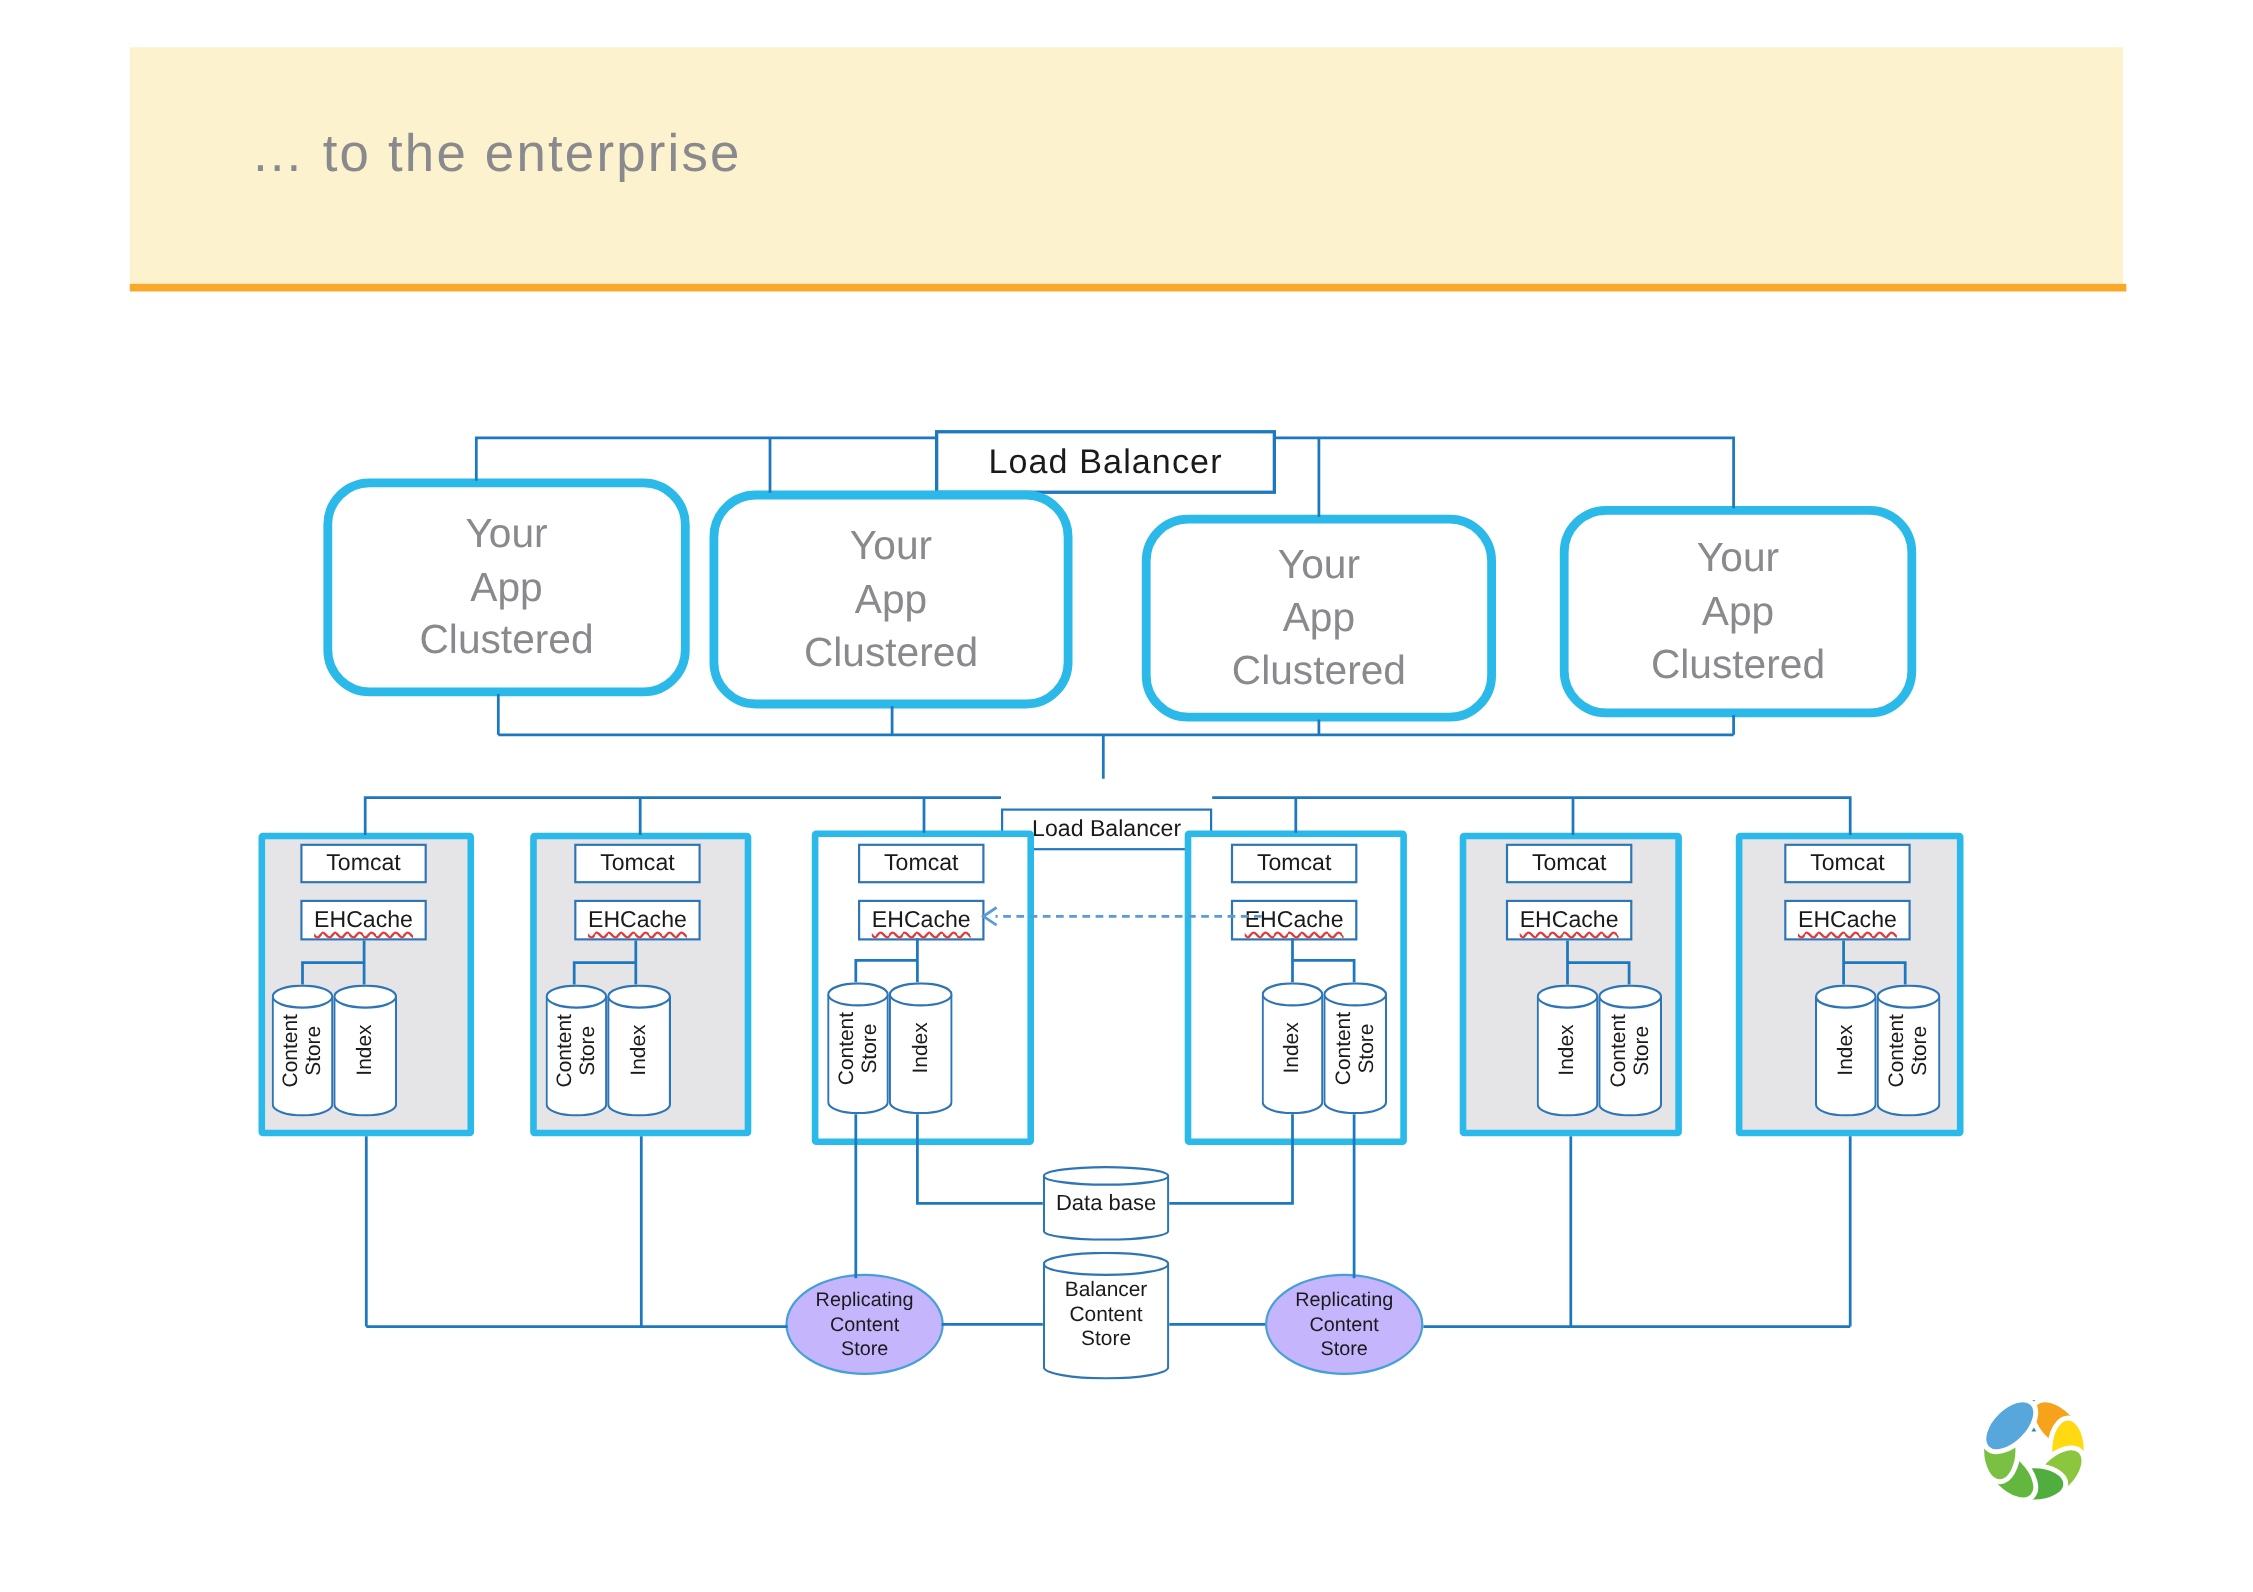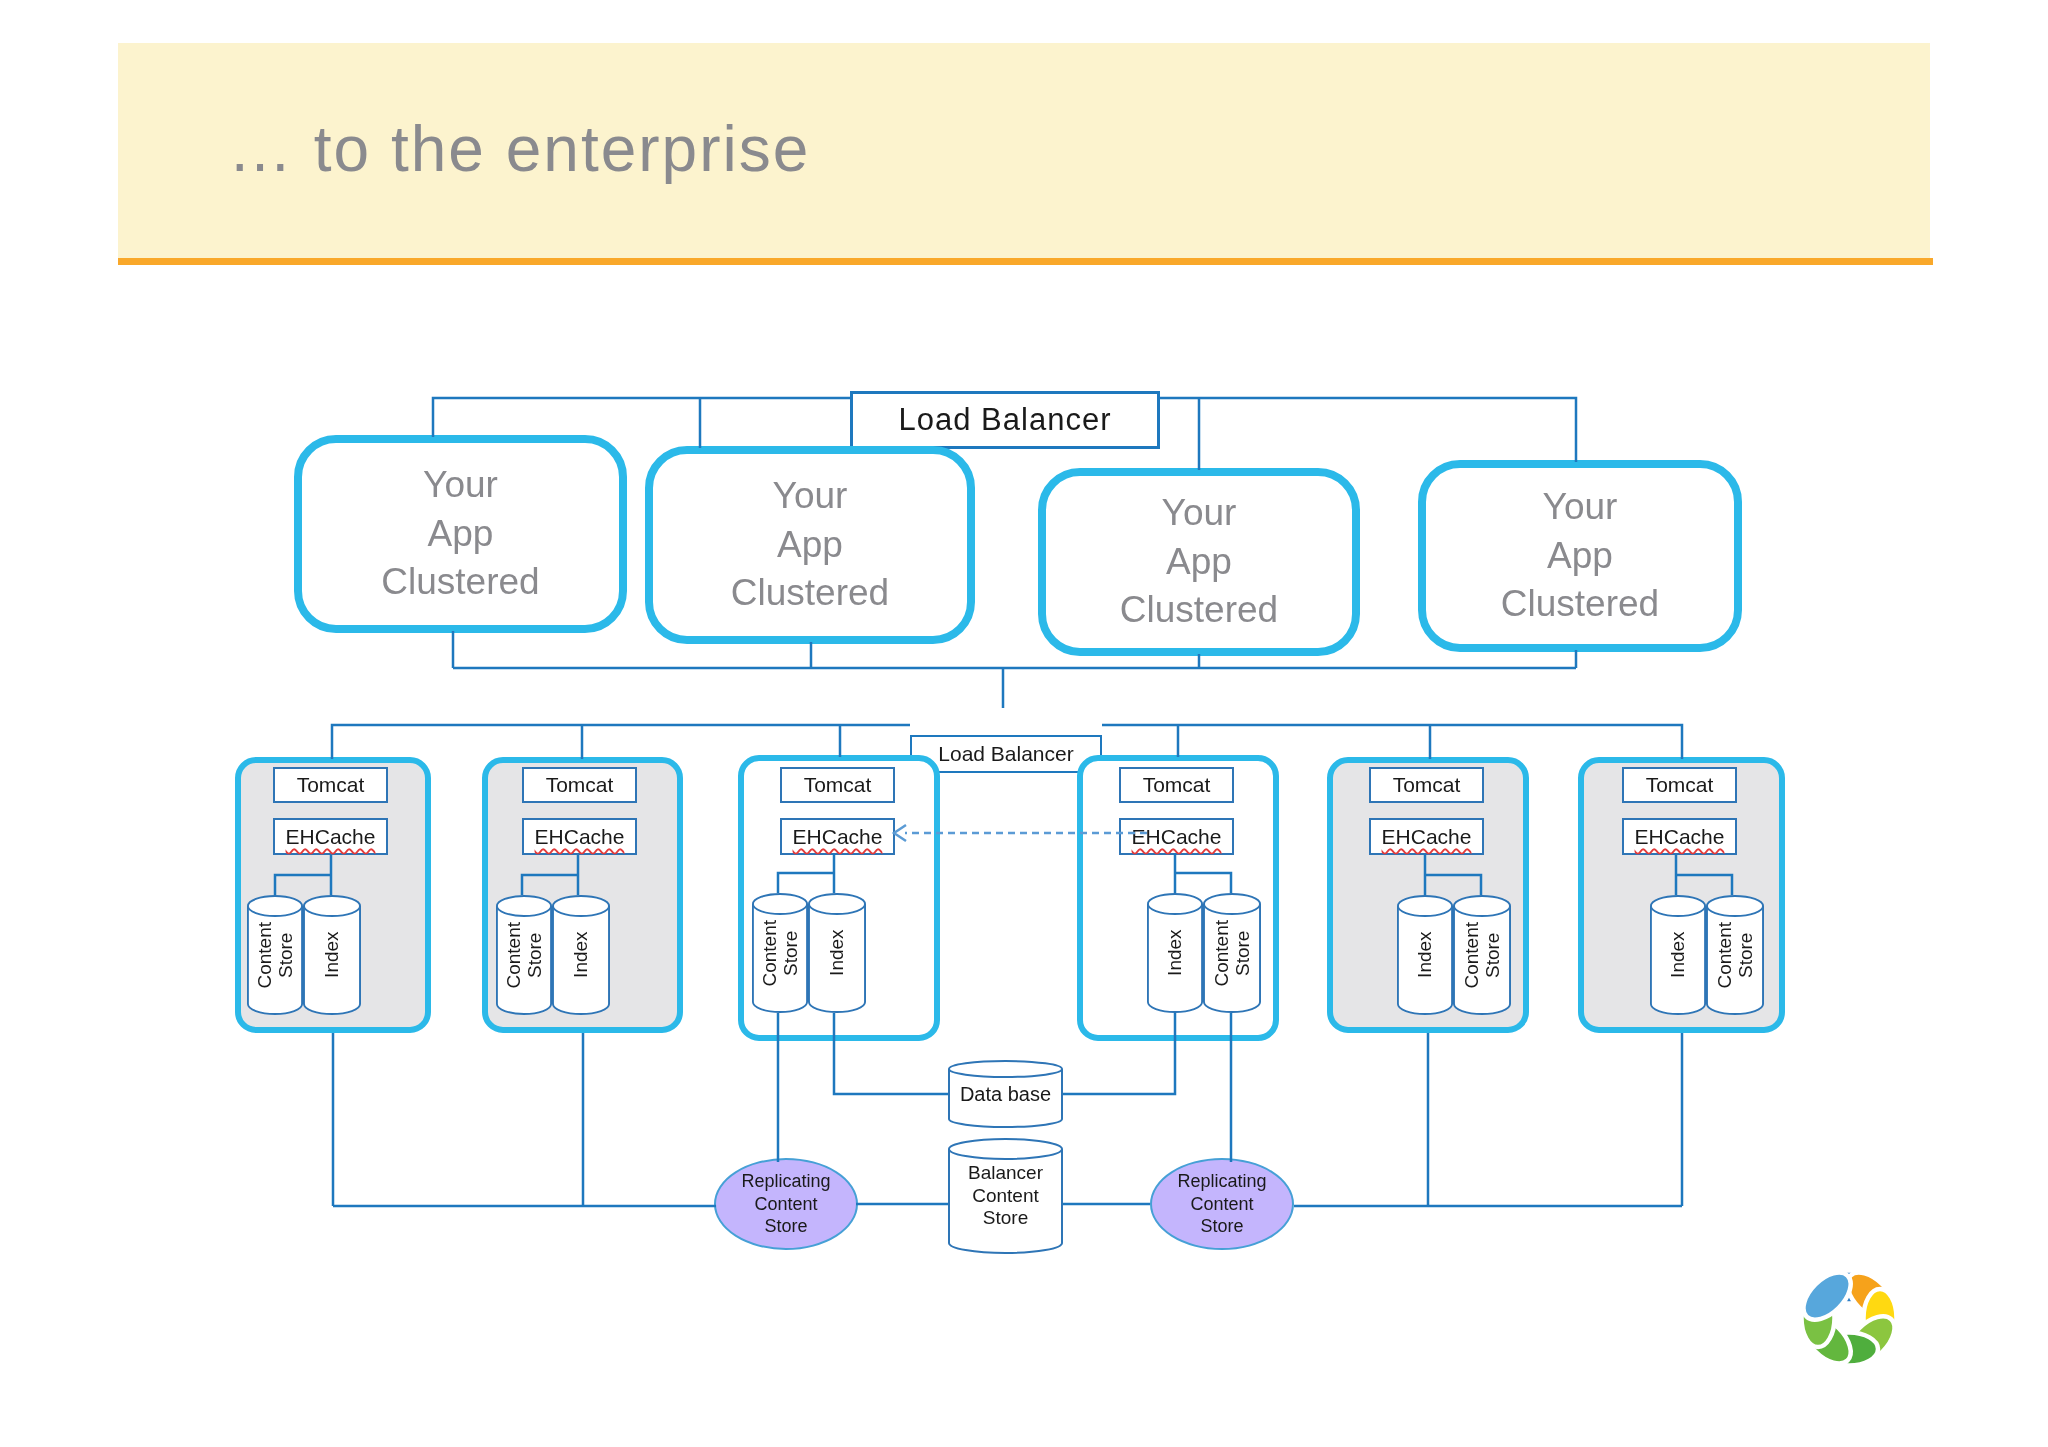"… to the enterprise" .slide-title { font-size: 64px -> 48px }
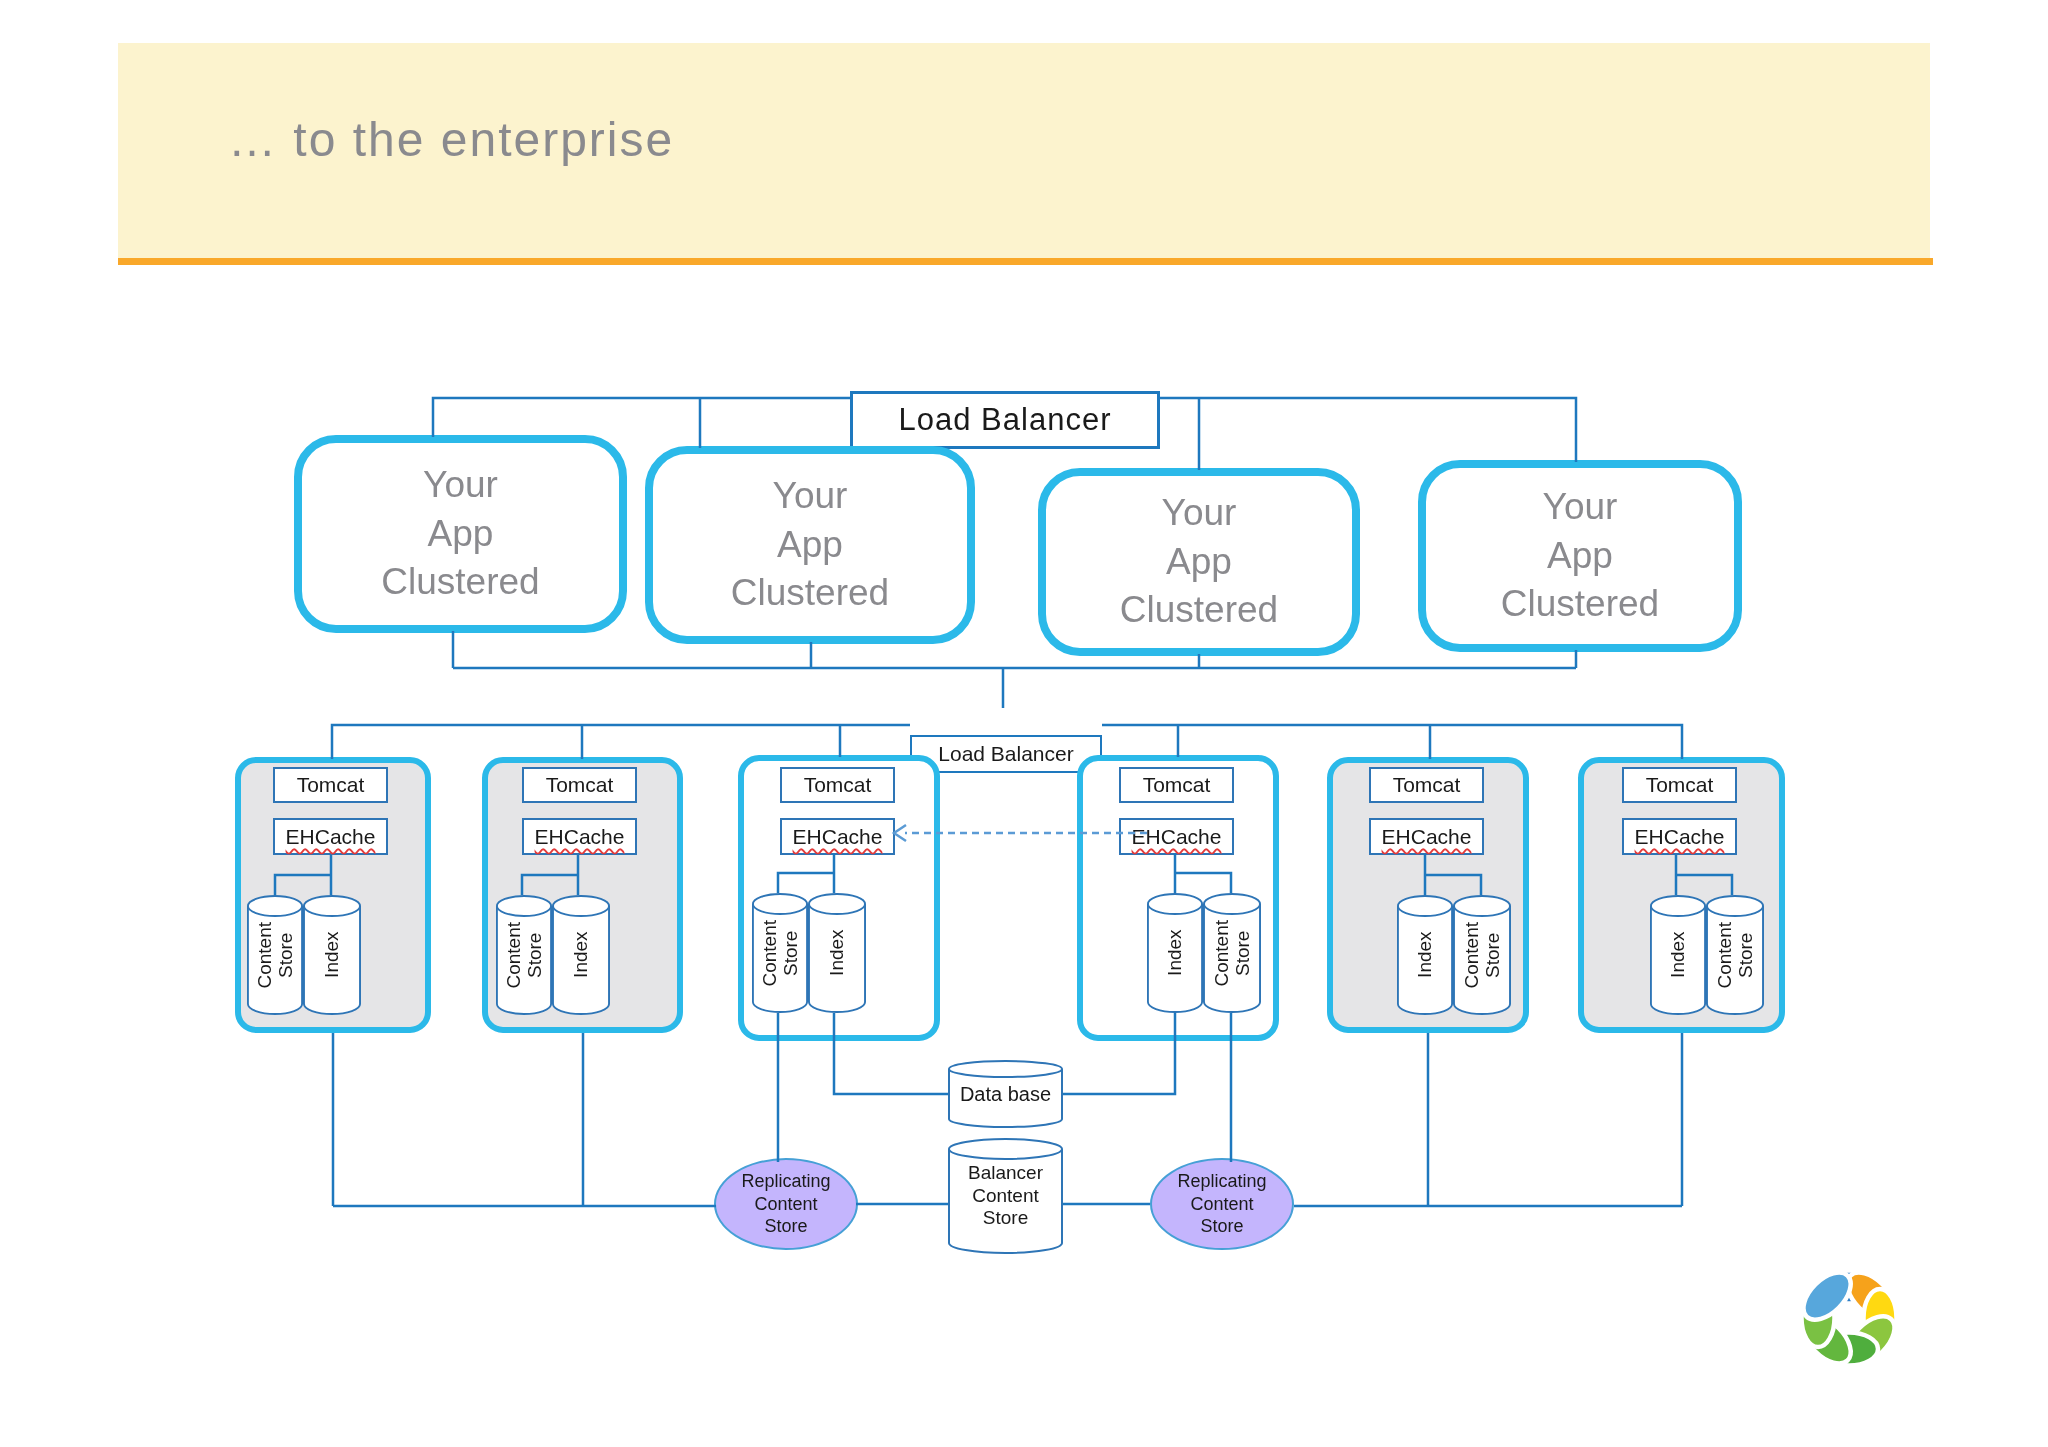"Tomcat" .cluster { border-radius: 21px -> 4px }
